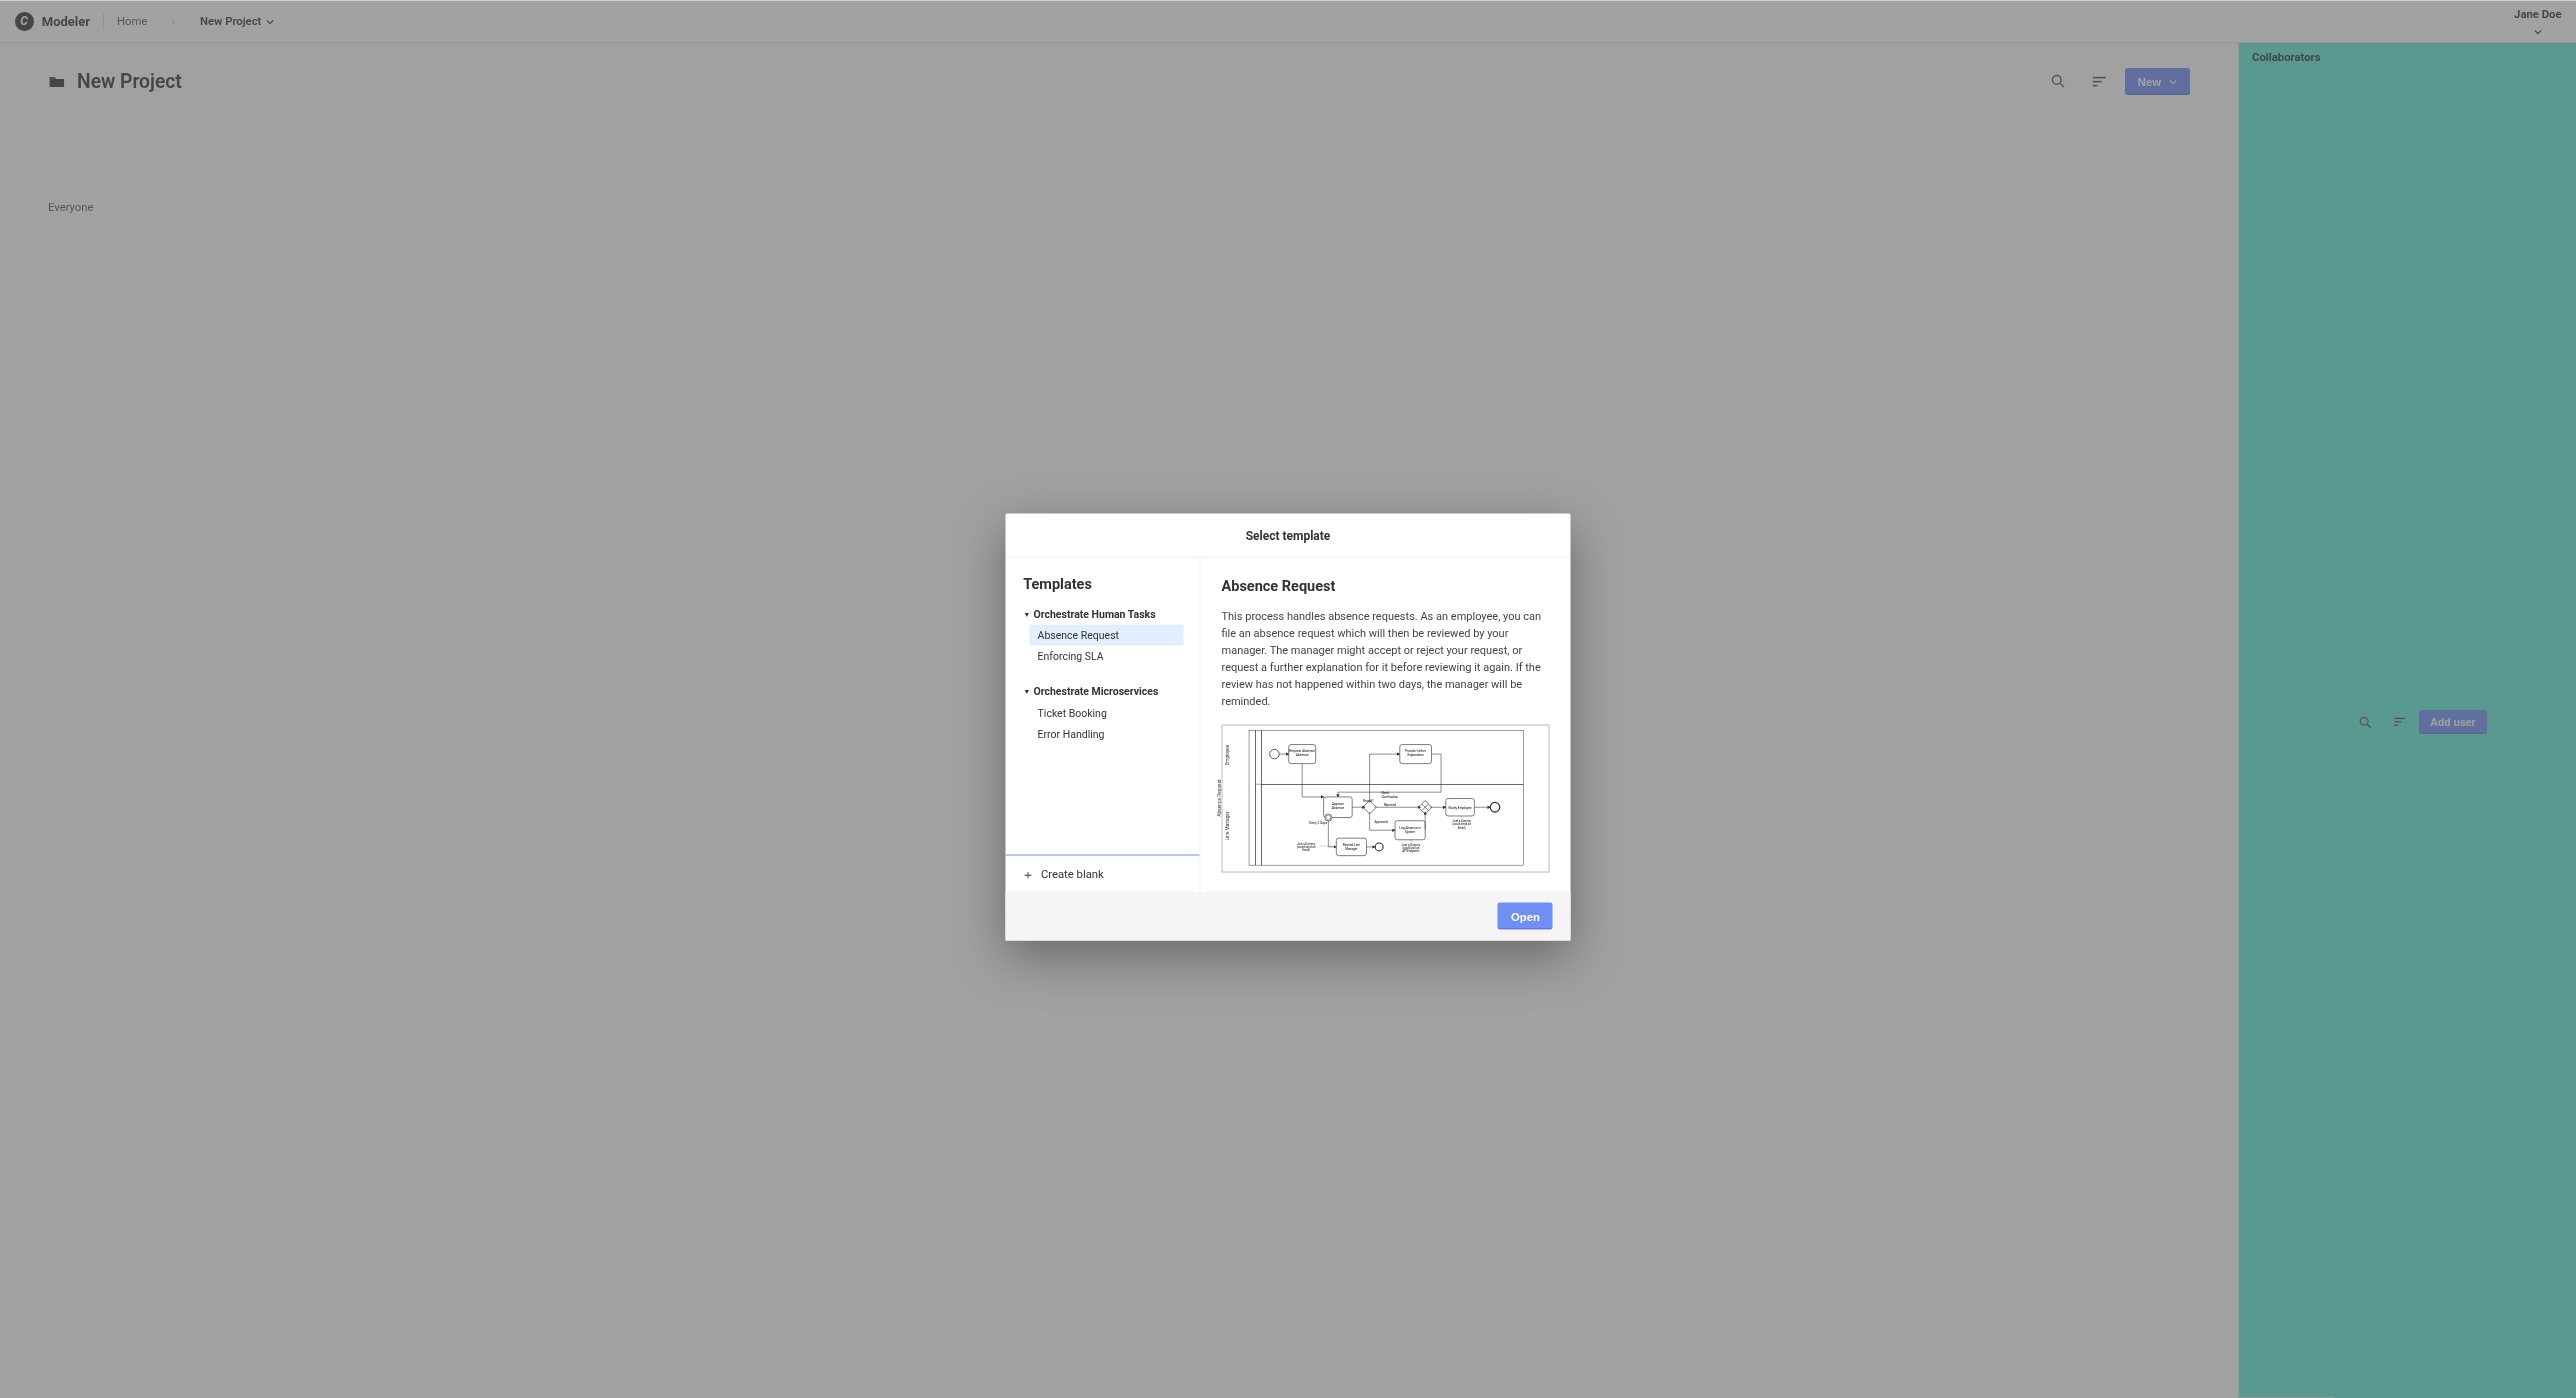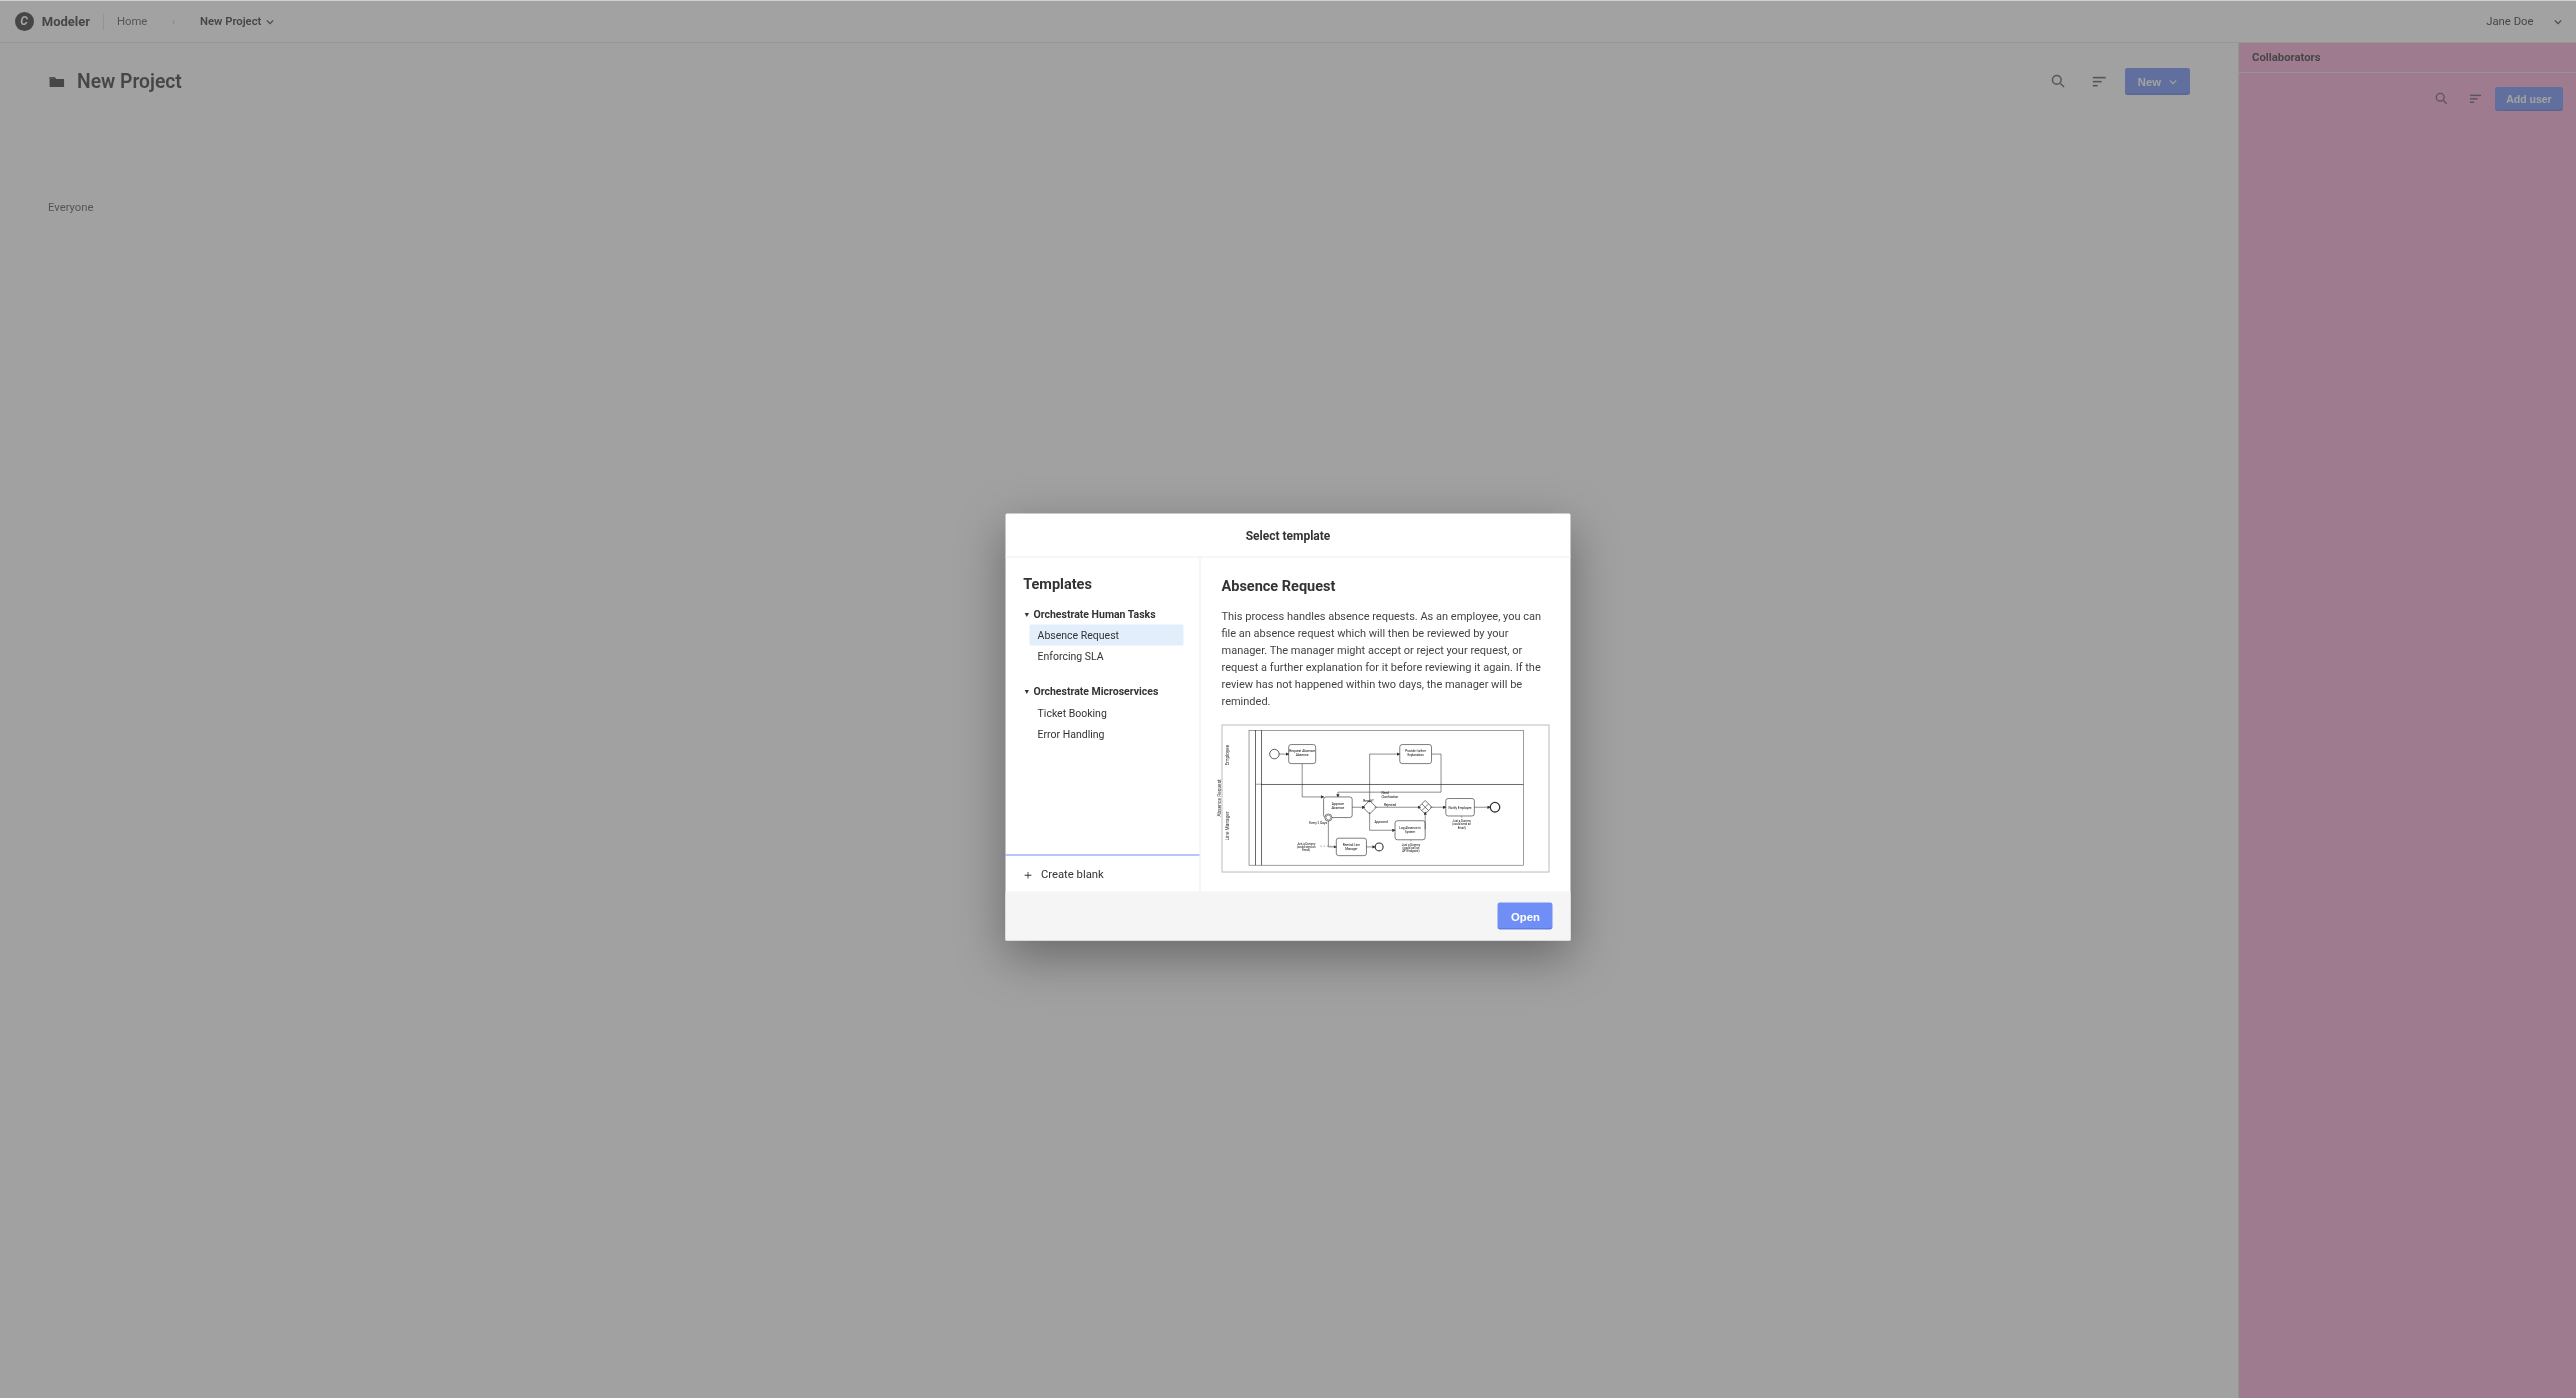"Jane Doe" .user-menu { flex-direction: none -> column; font-weight: 400 -> 700; gap: 20px -> 7px }
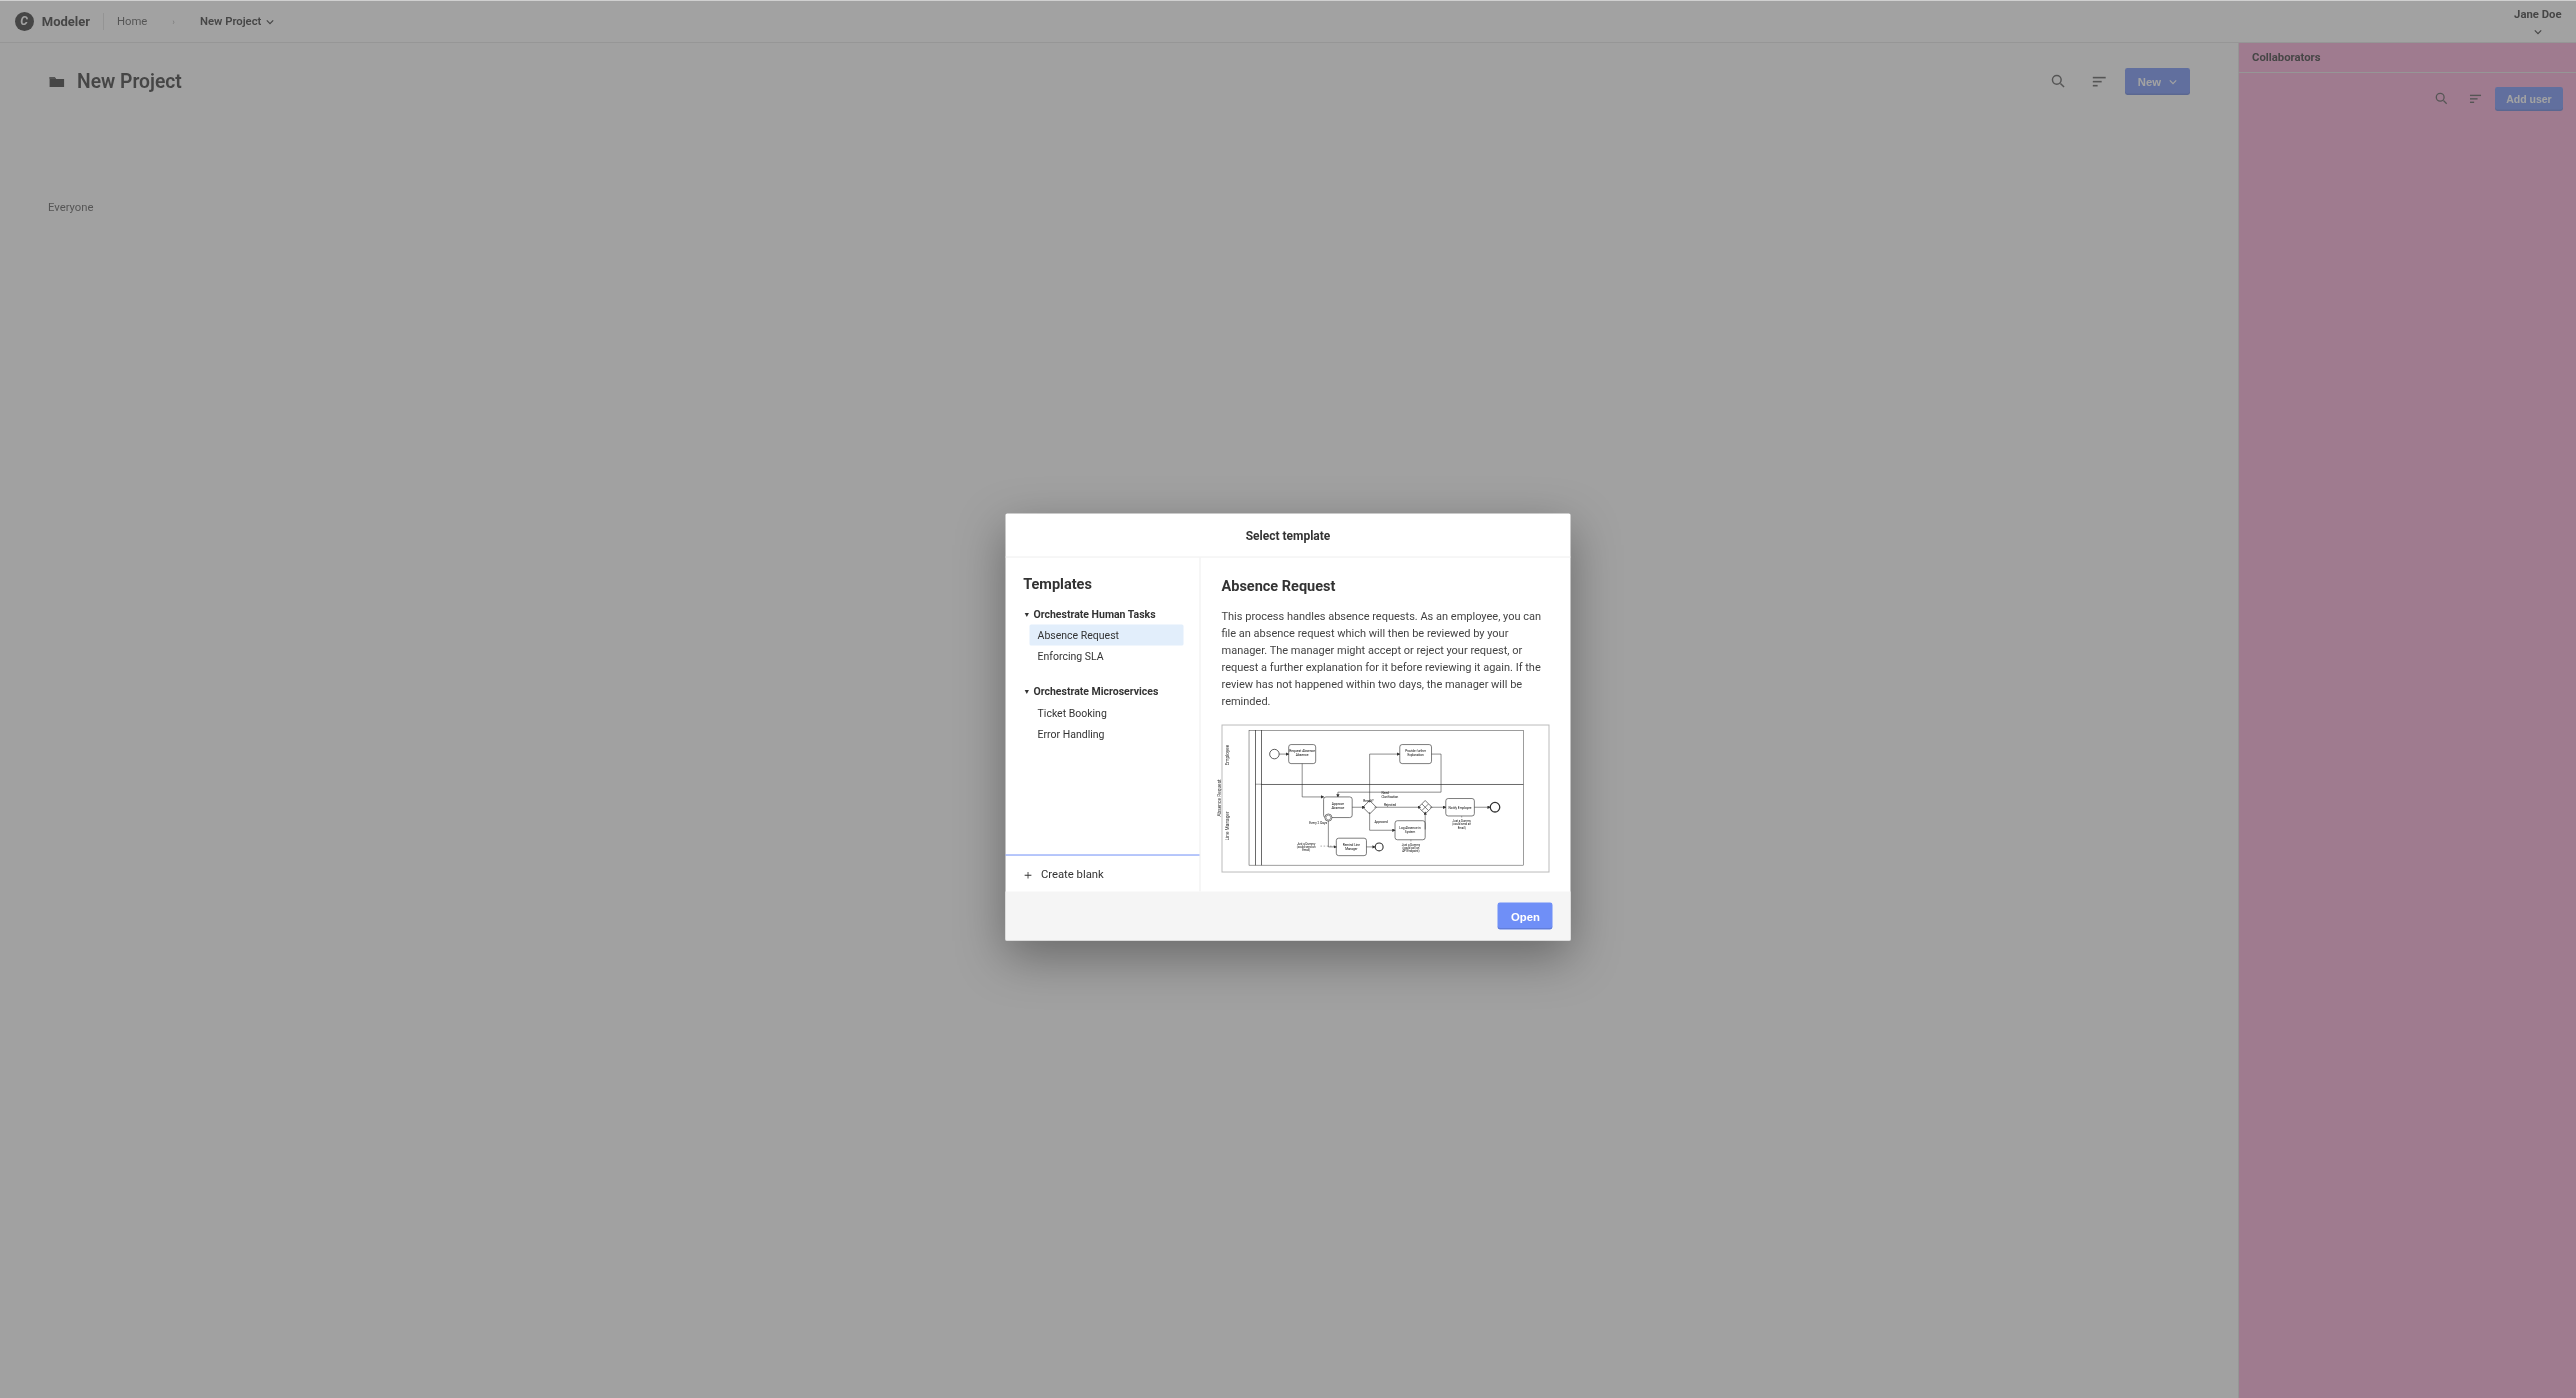"Collaborators" .rightpanel { background: #f9a8d4 -> #5eead4; flex-direction: column -> row }
